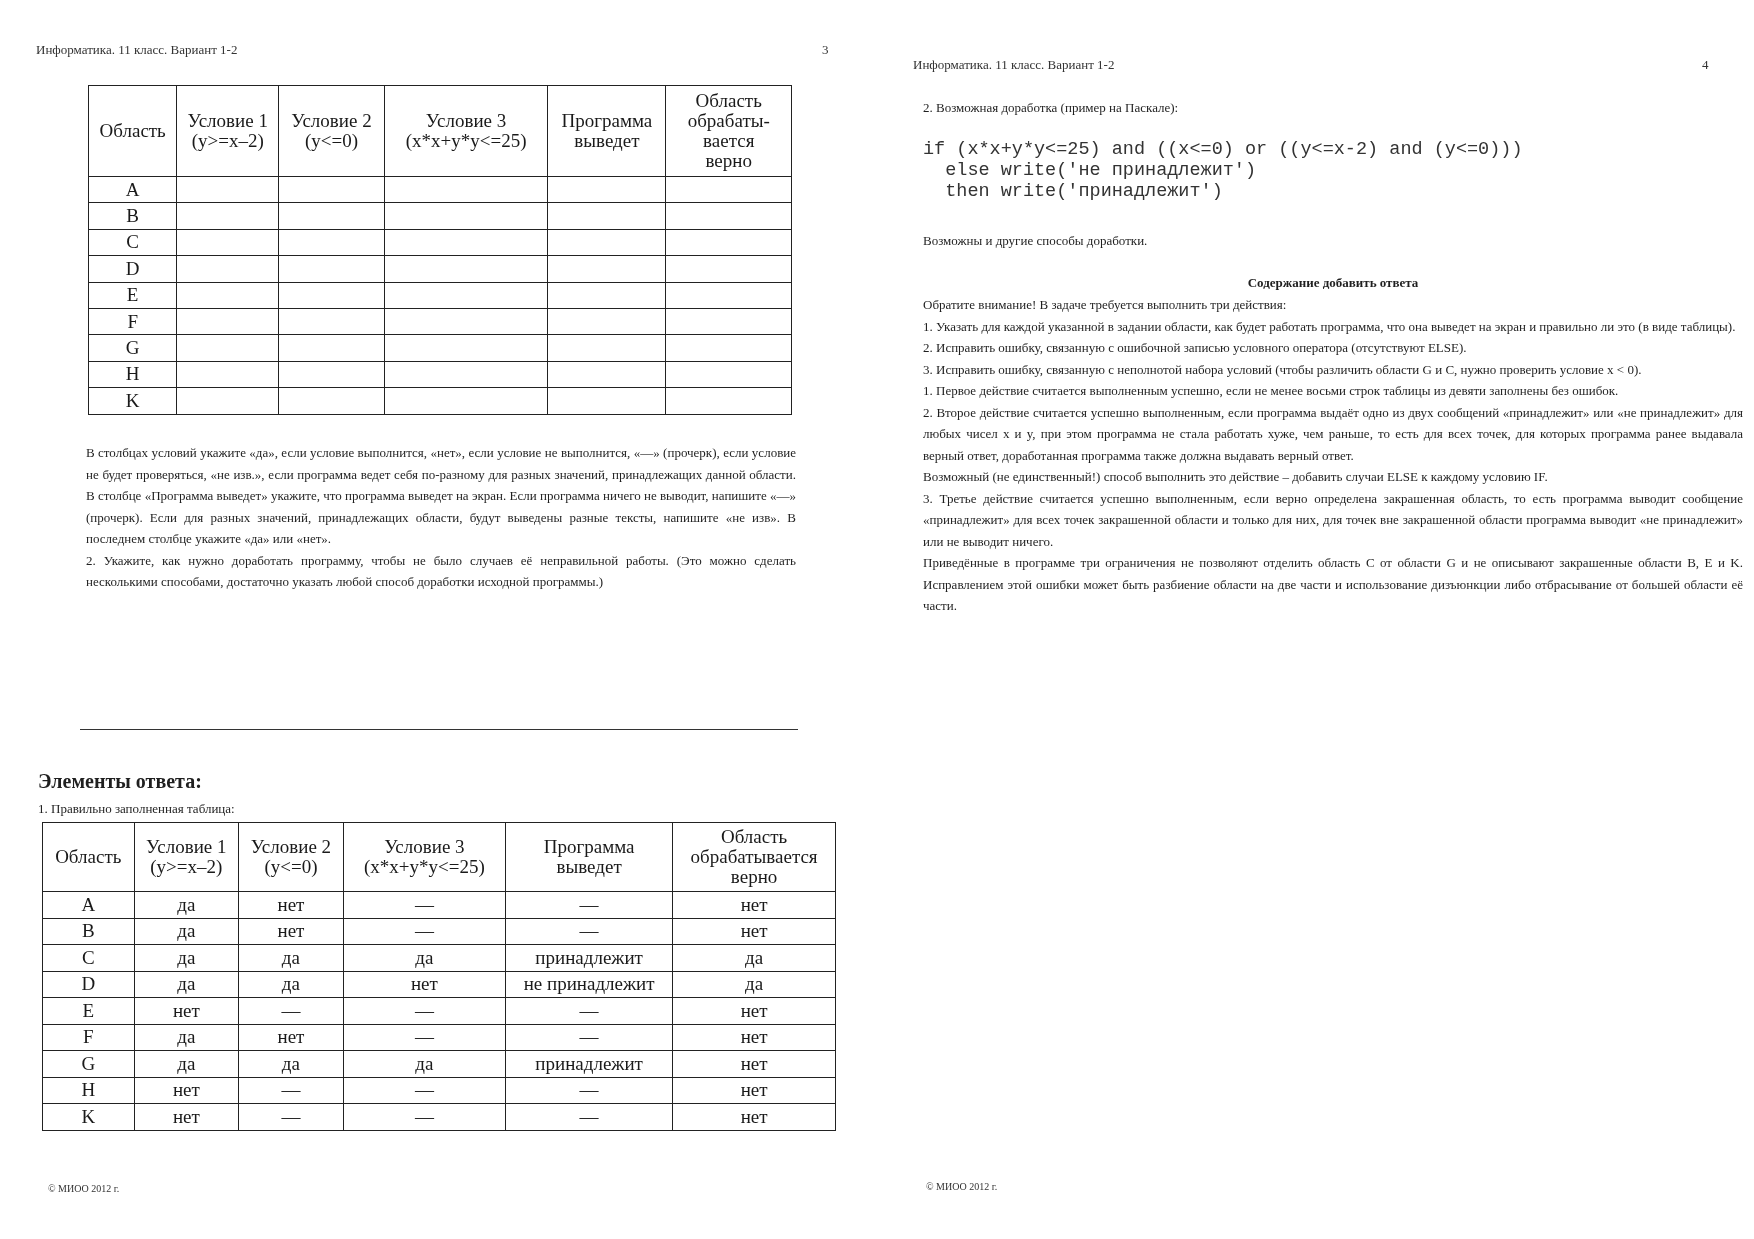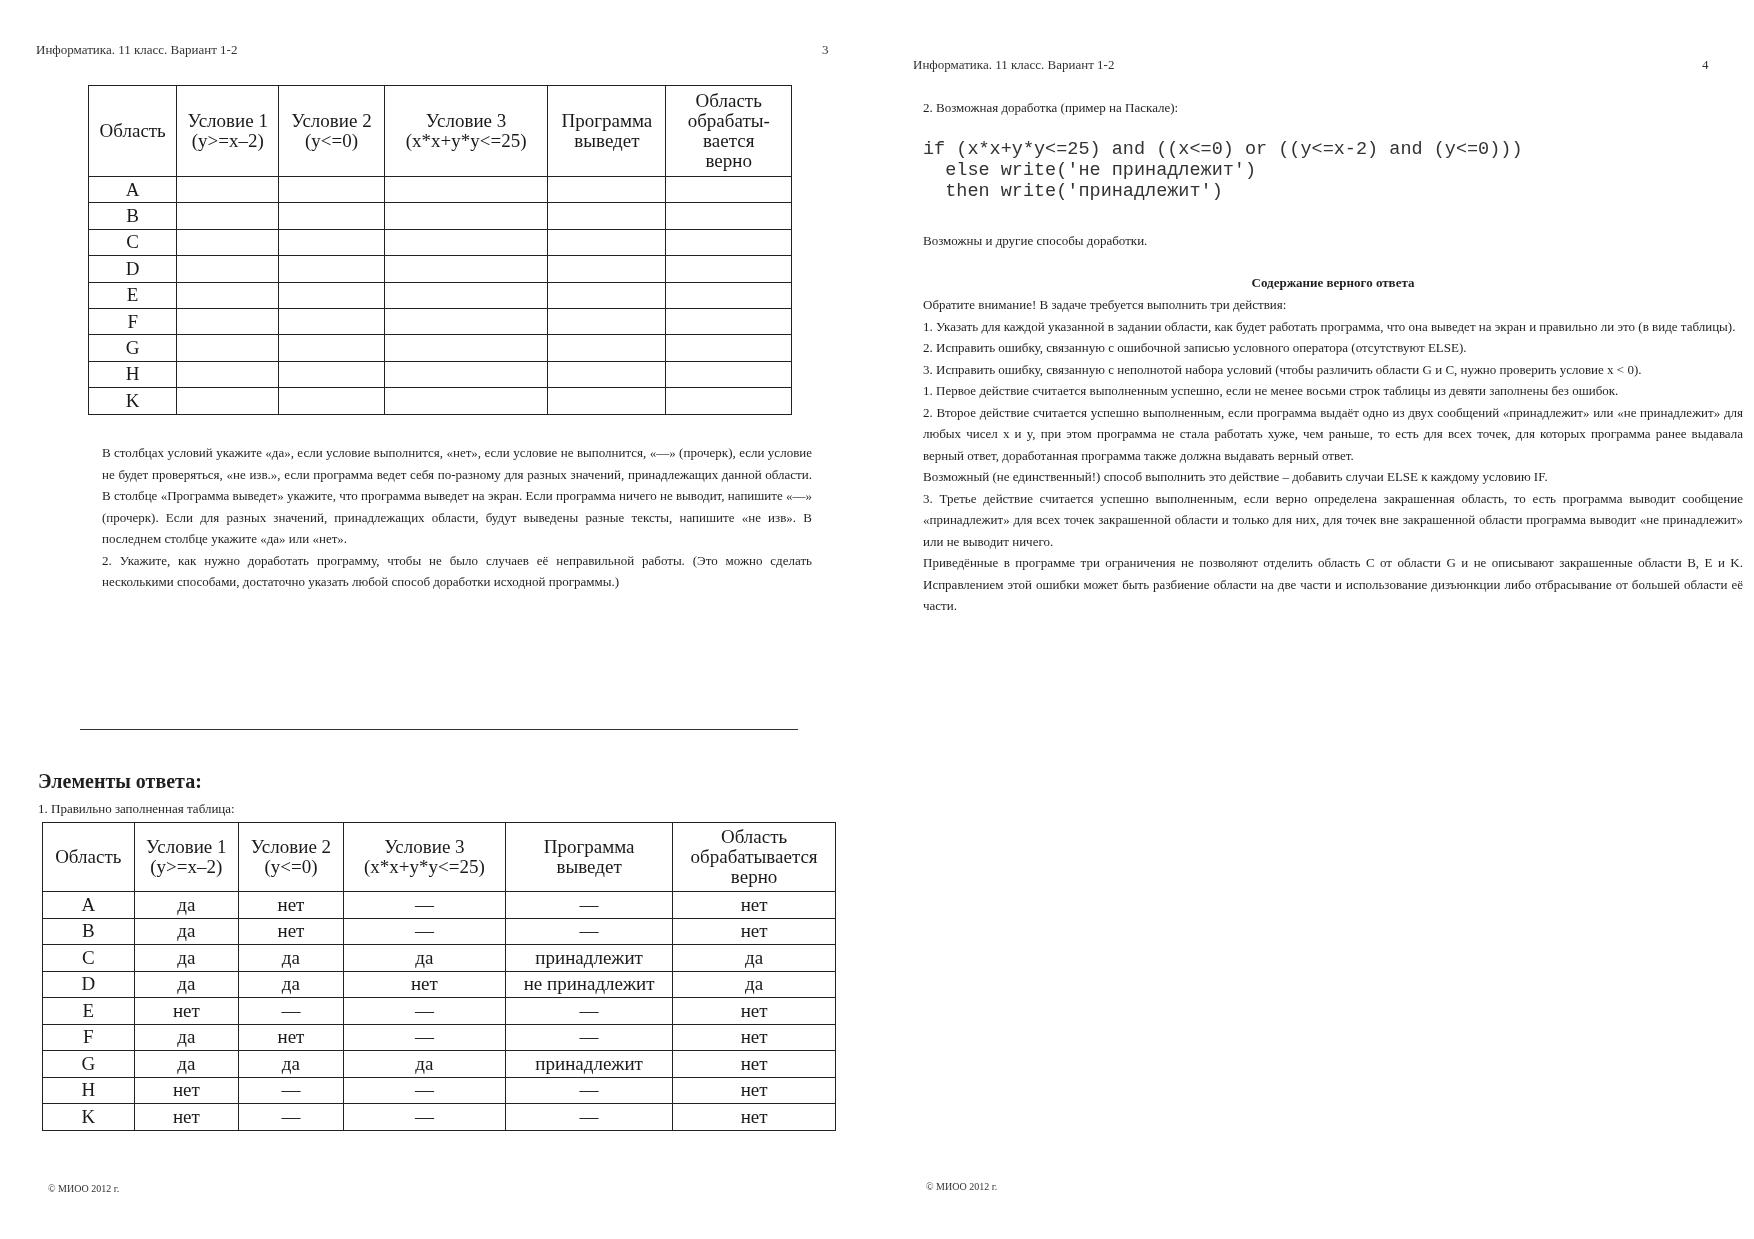"Содержание верного ответа" div.para { text: верного -> добавить }
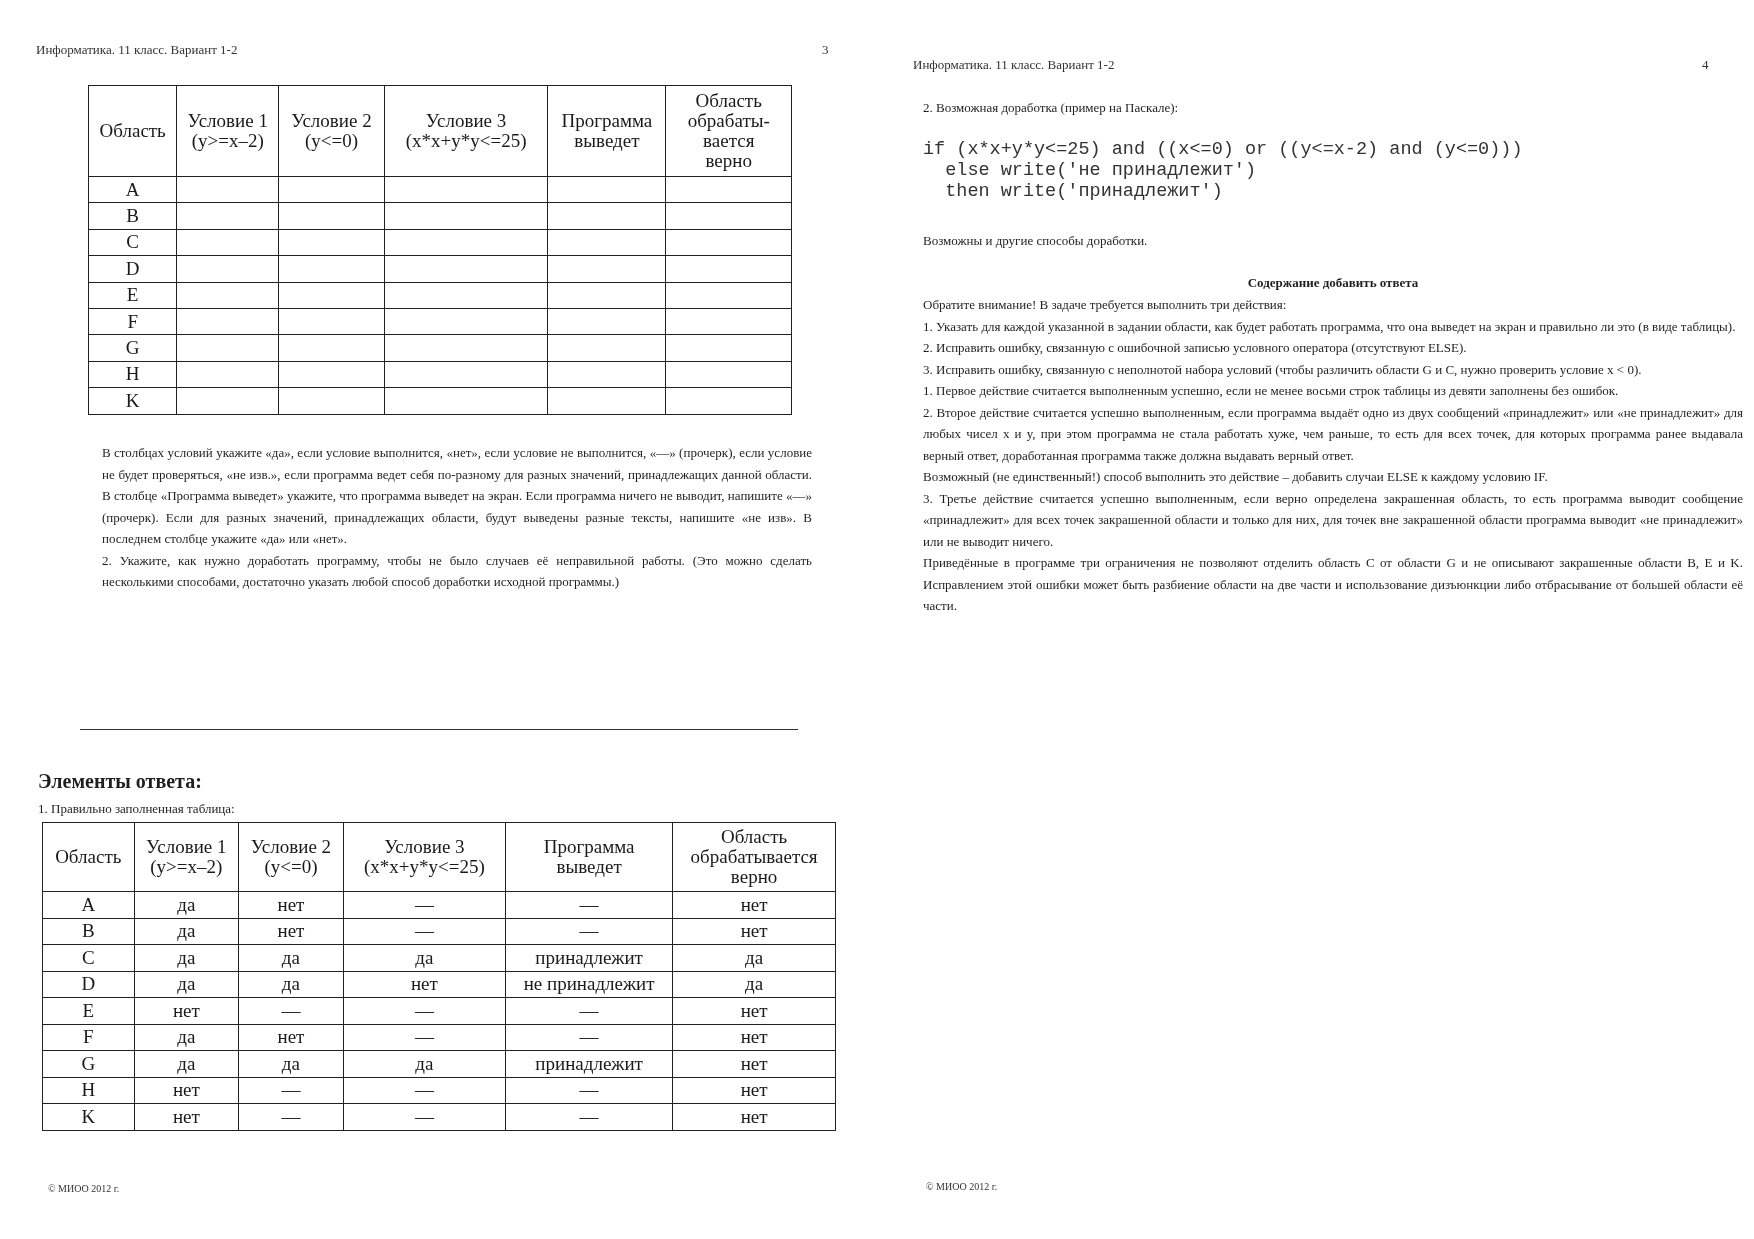"В столбцах условий укажите «да»," div.para { margin-left: 16px -> none }
